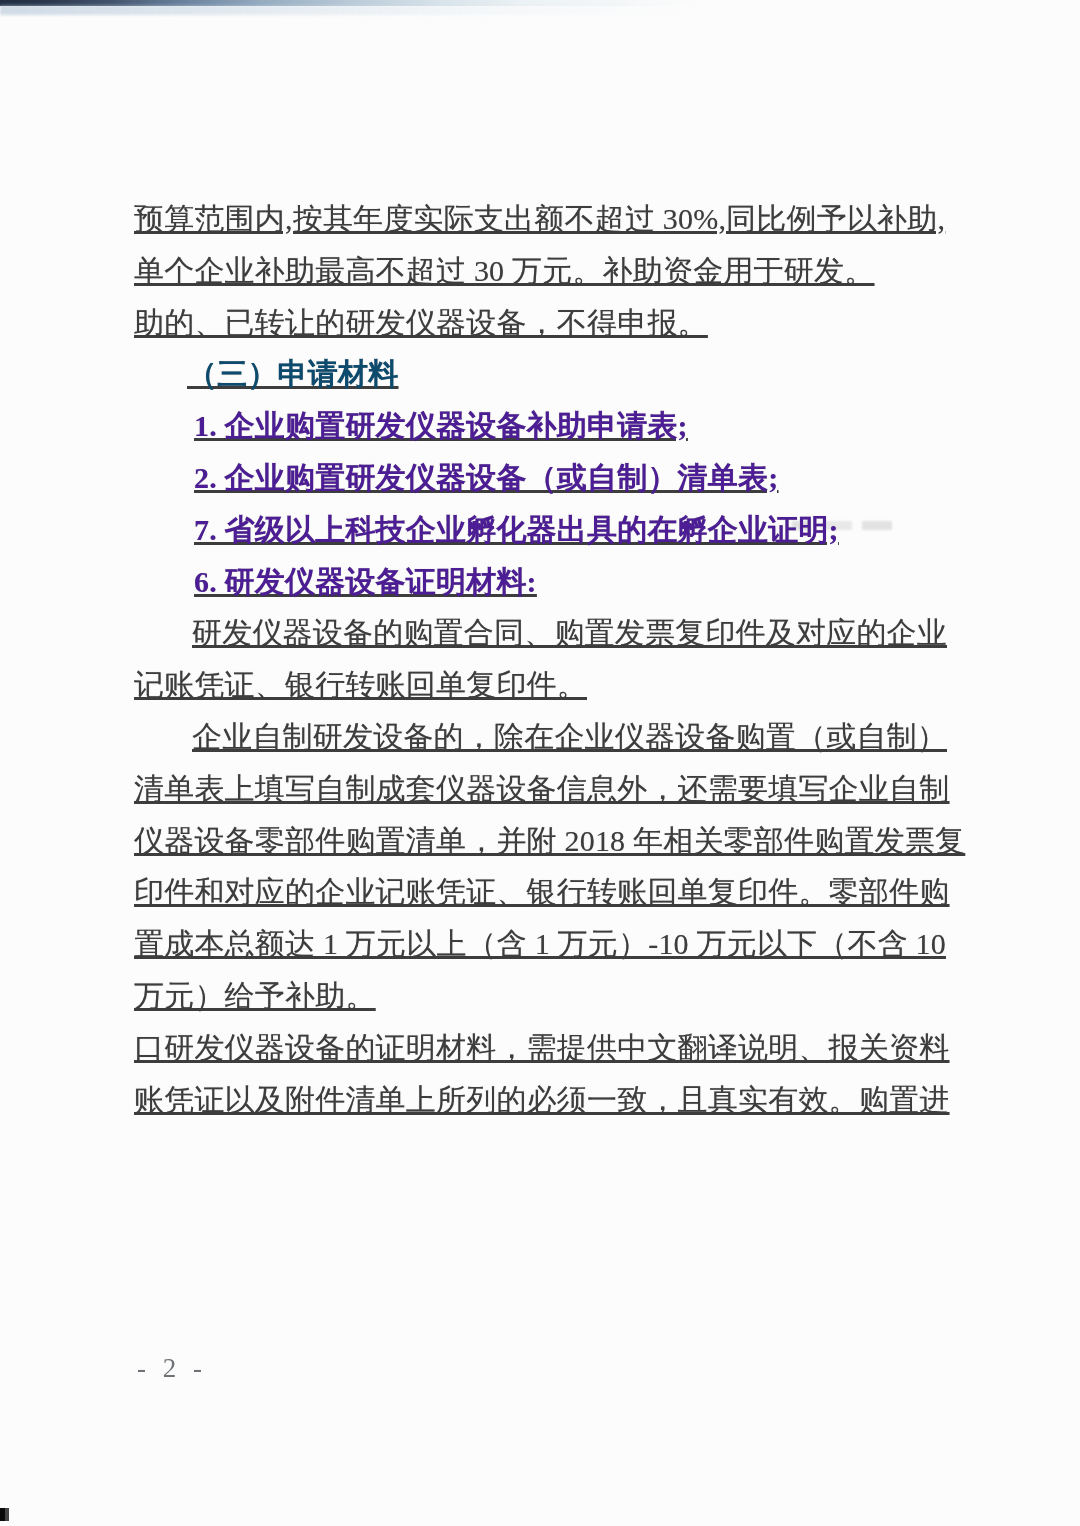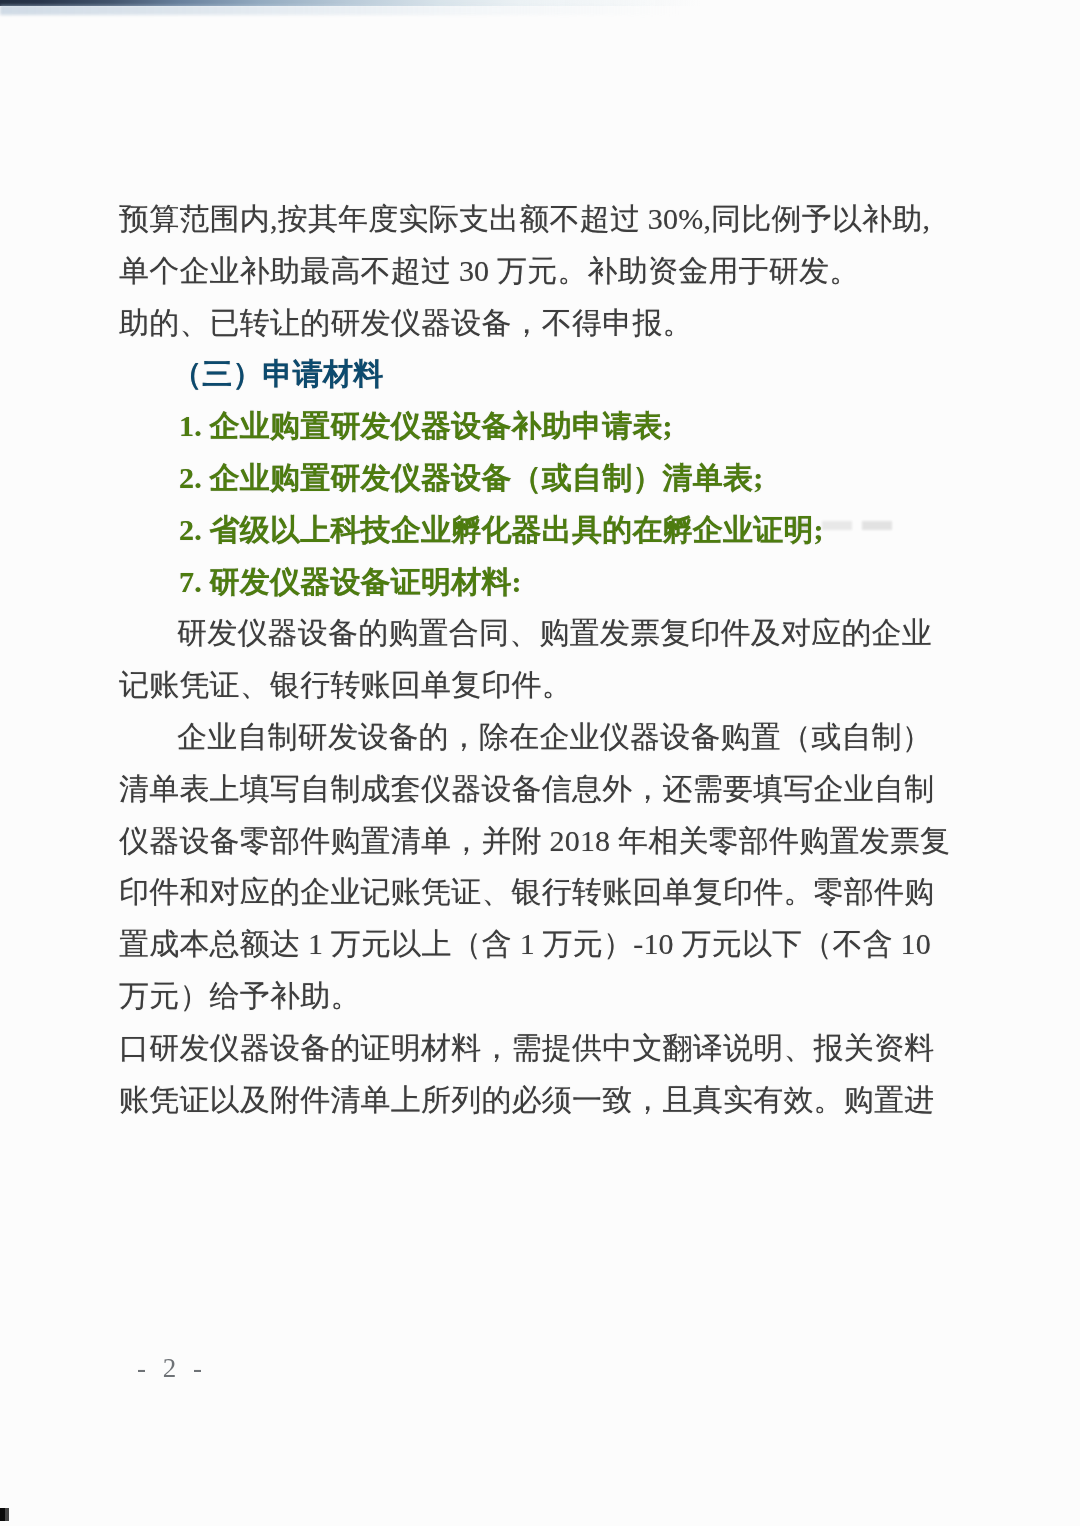"预算范围内,按其年度实际支出额不超过 30%,同比例予以补助," .textblock { left: 119px -> 134px; text-decoration: none -> underline }
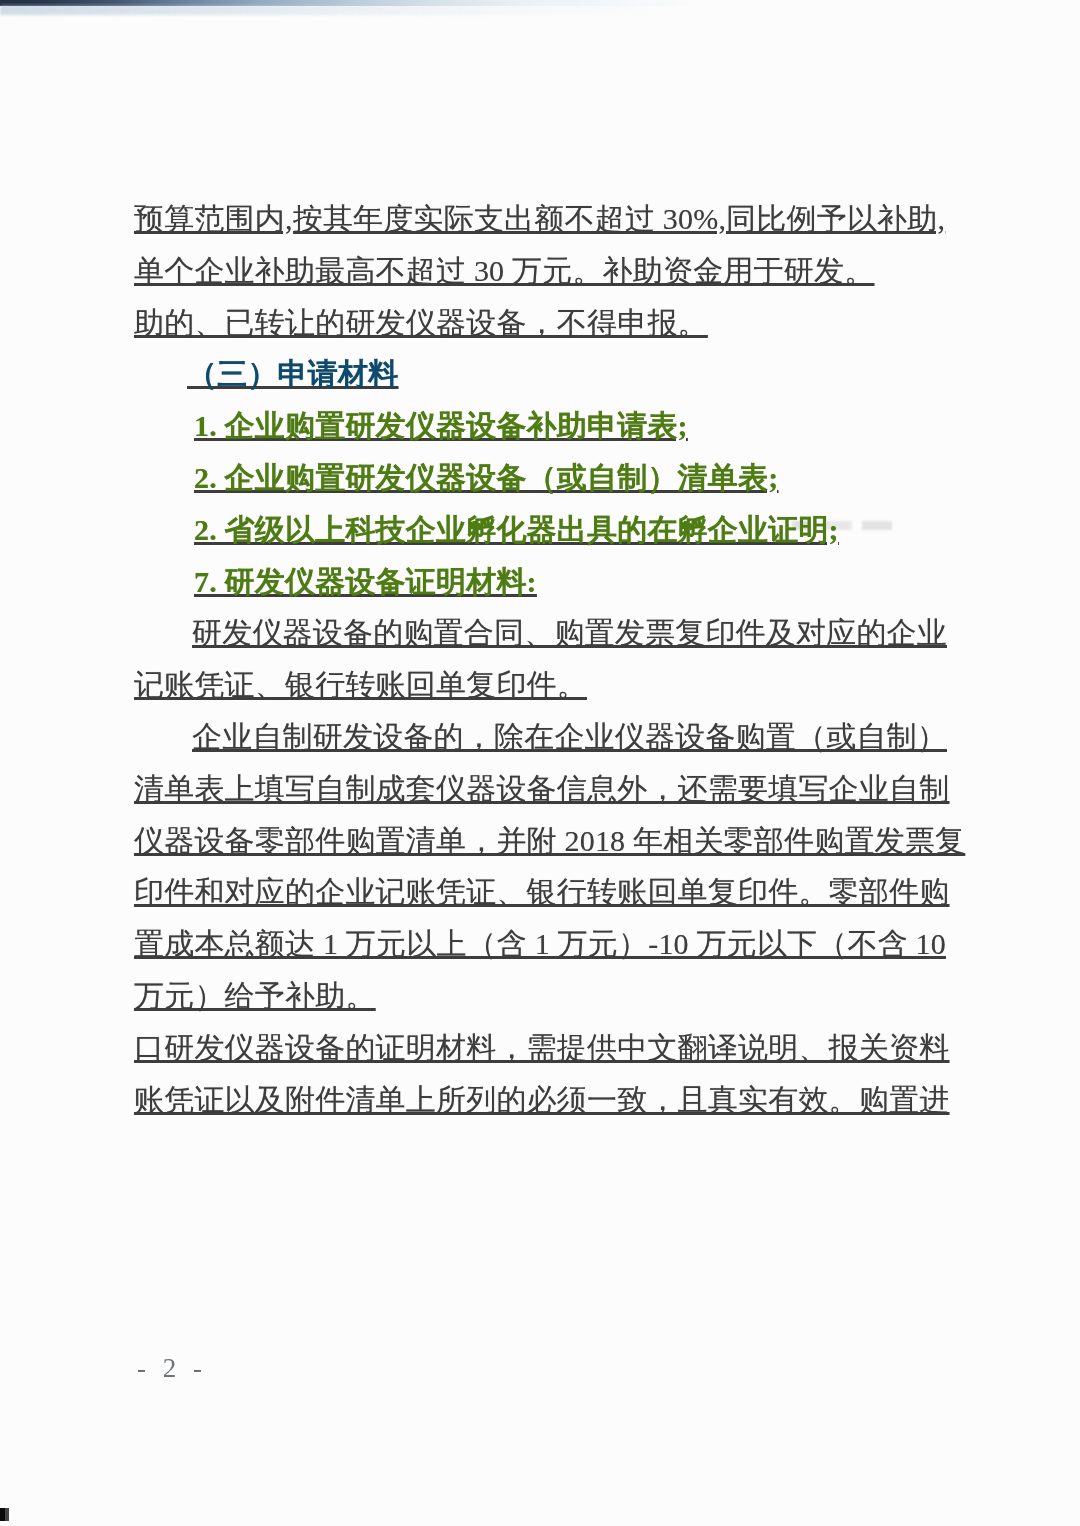"1. 企业购置研发仪器设备补助申请表;" .line.item { color: #4d7c0f -> #4c1d95 }
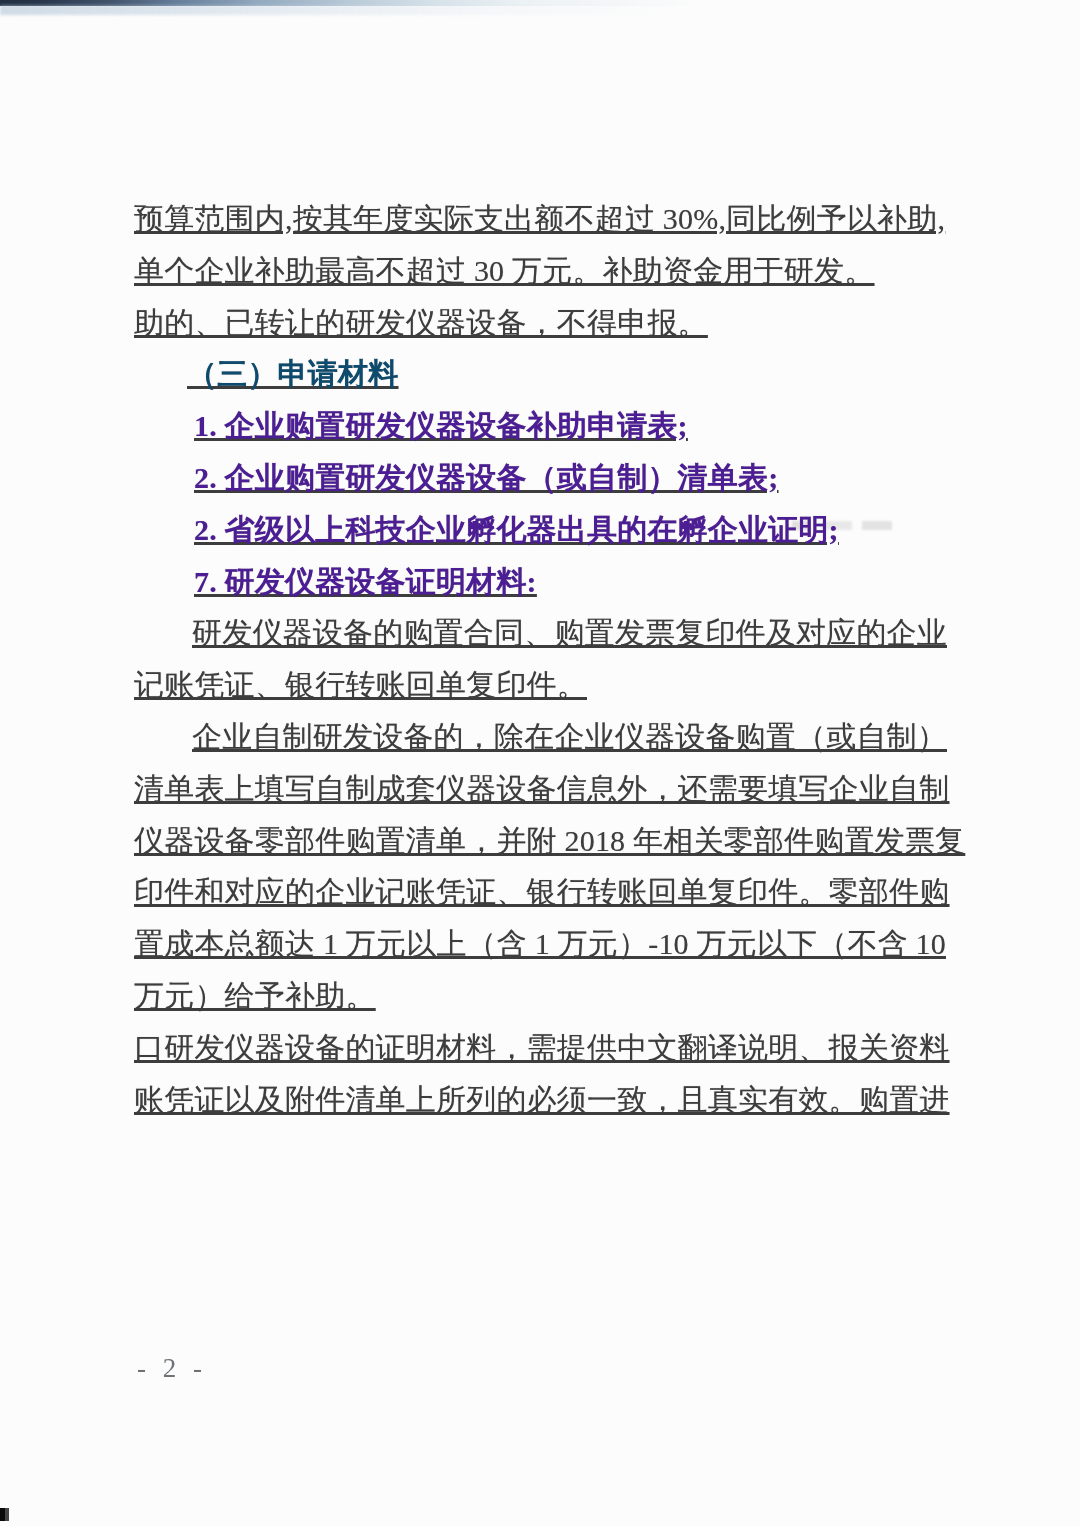"2. 省级以上科技企业孵化器出具的在孵企业证明;" div.line { text: 2 -> 7 }
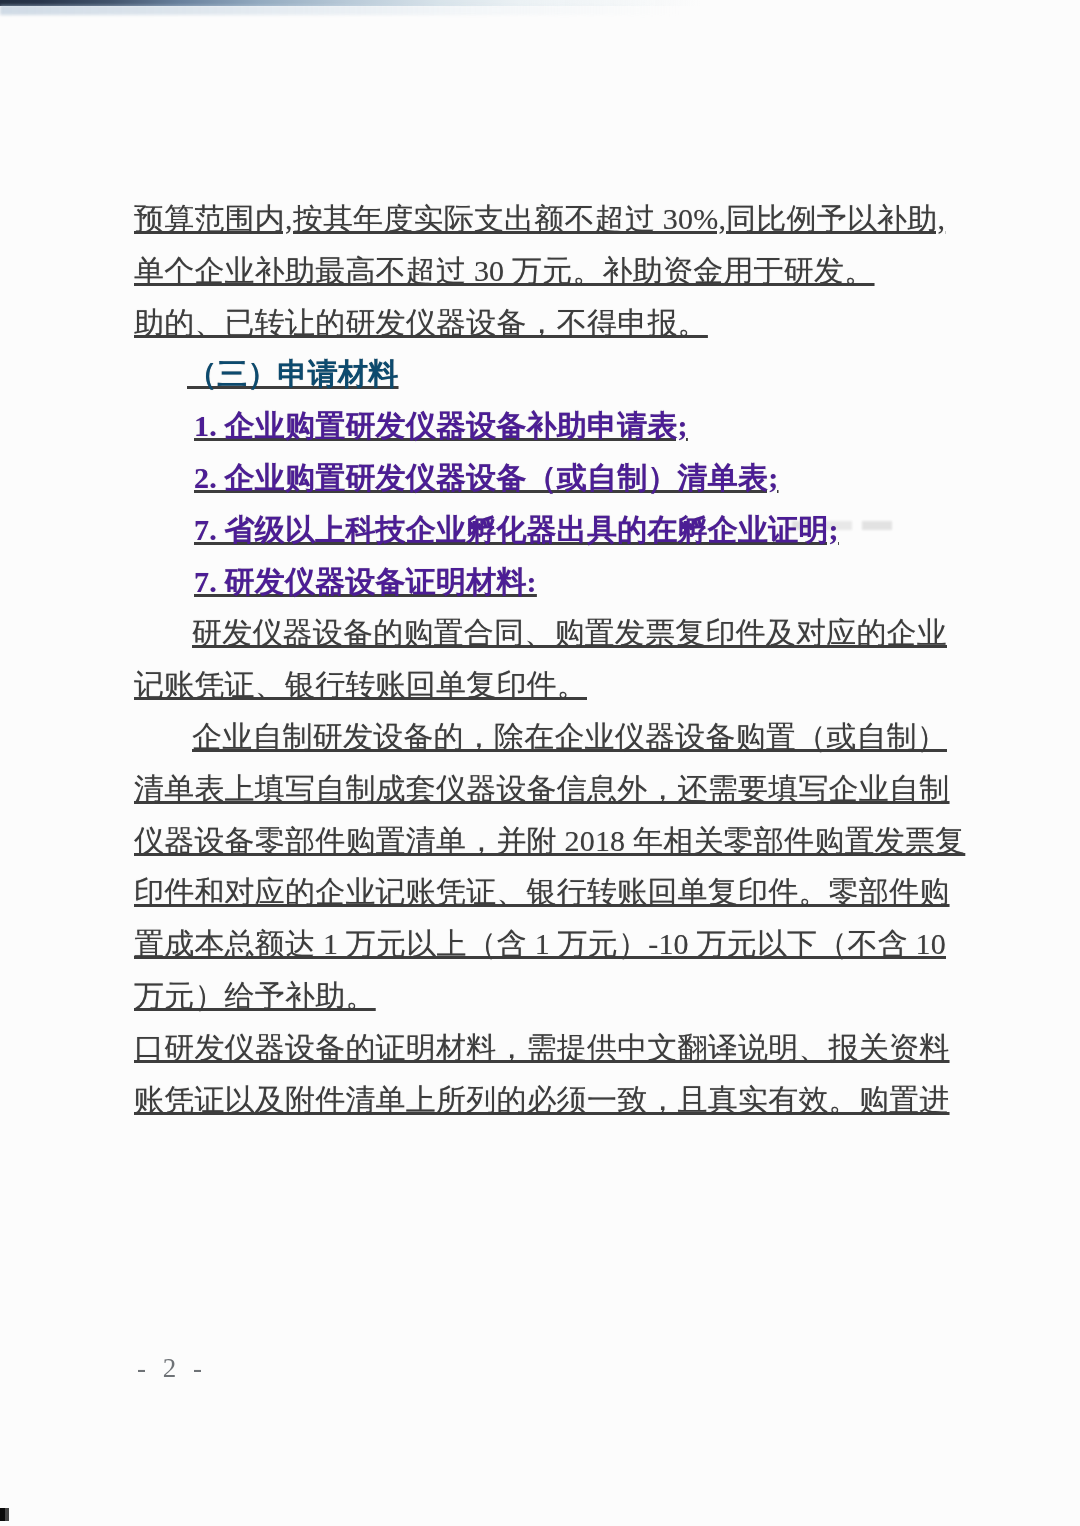"7. 研发仪器设备证明材料:" div.line { text: 7 -> 6 }
